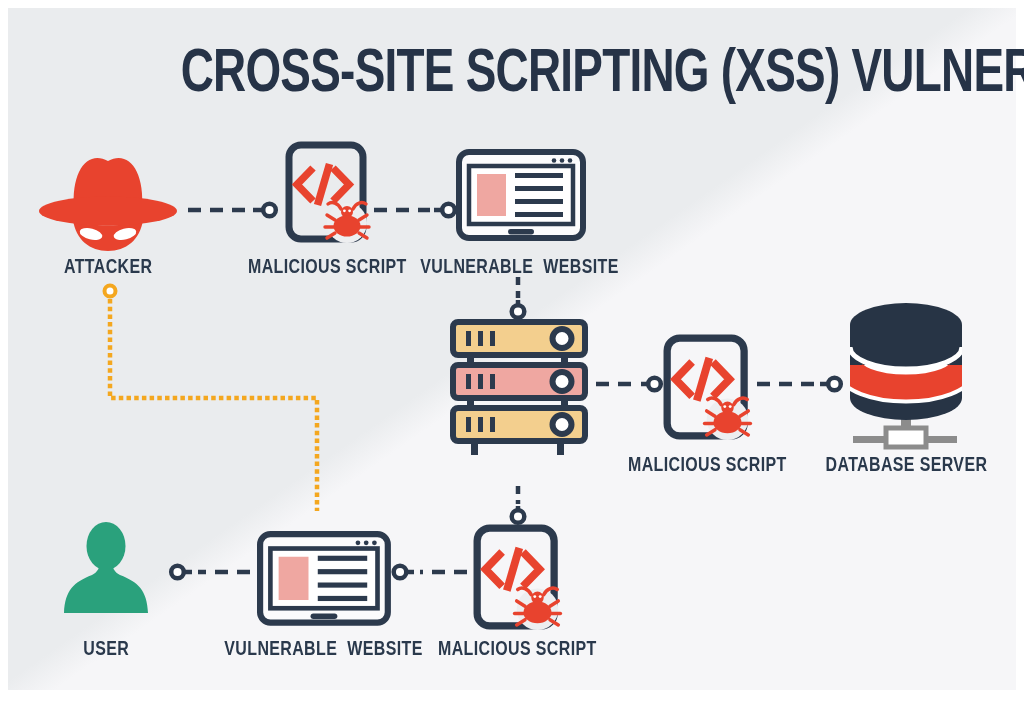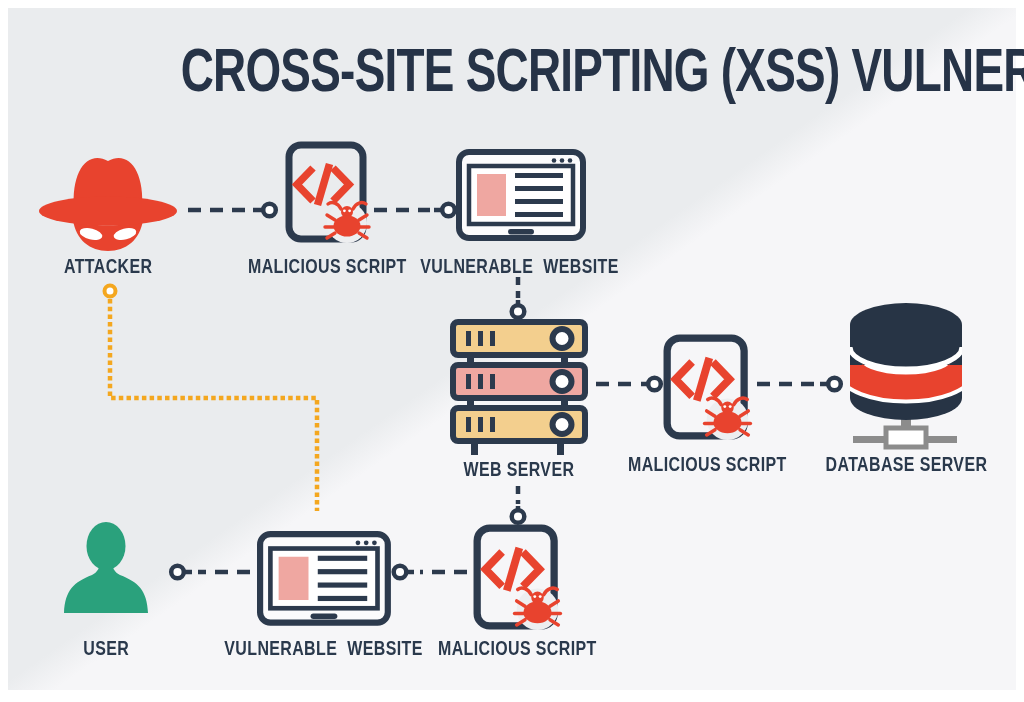"WEB SERVER" div.node-label { html: <div> <span>WEB SERVER</span> </div> -> none }
